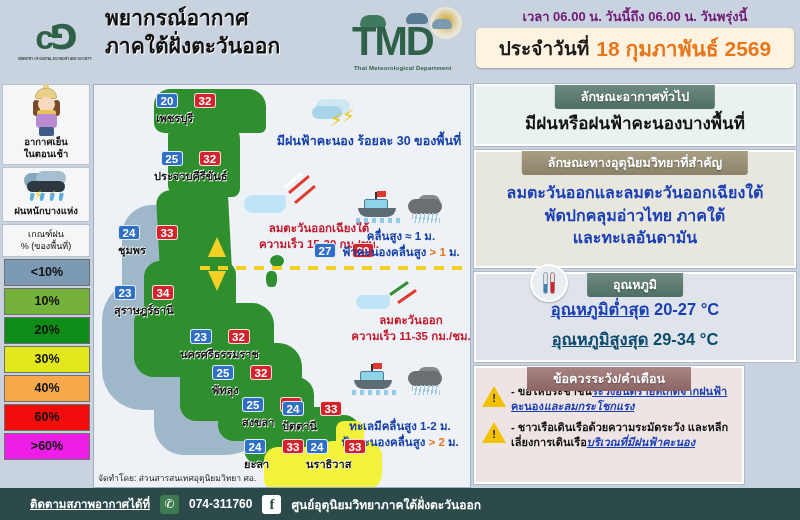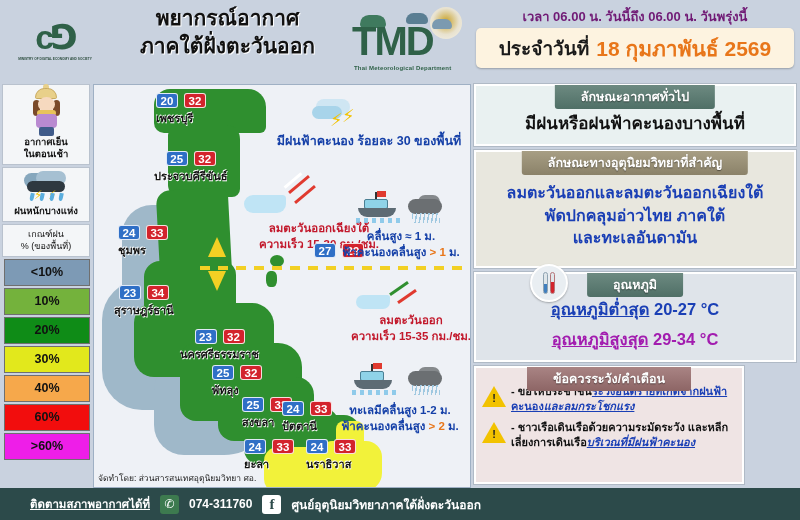"พยากรณ์อากาศ" .title-main { text-align: center -> left }
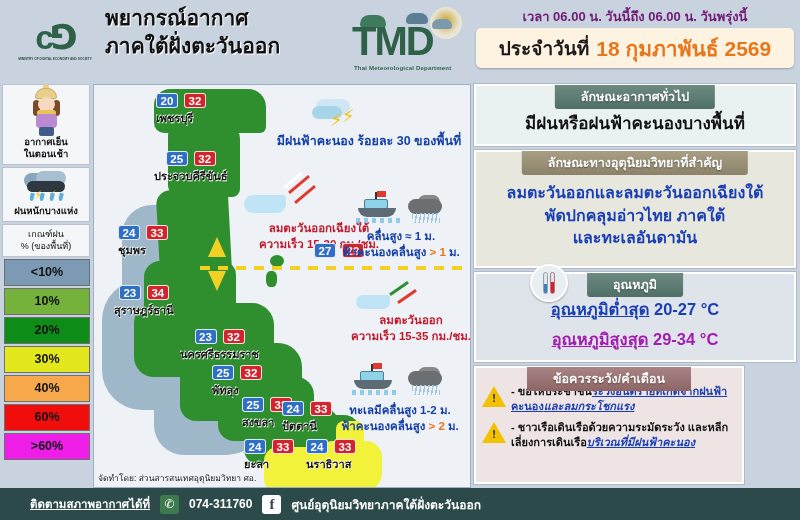"20" .badges { gap: 6px -> 16px }
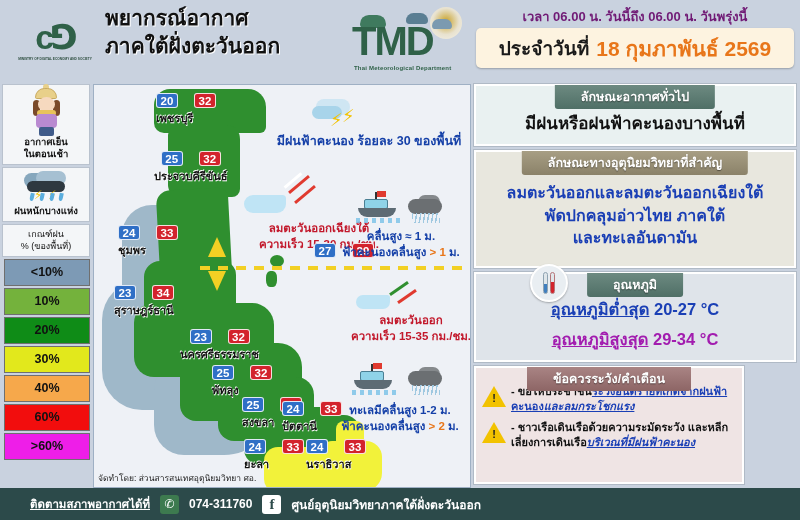"ความเร็ว 15-35 กม./ชม." div { text: 15-35 -> 11-35 }
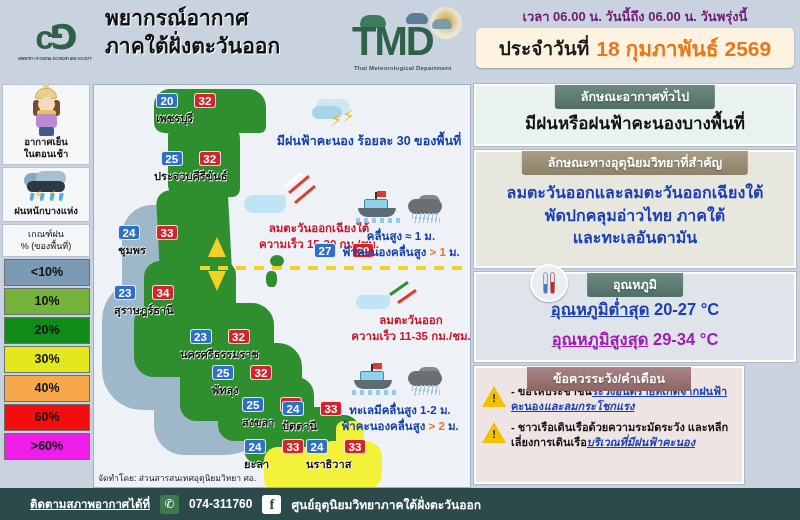"อุณหภูมิสูงสุด 29-34 °C" .temp-row.hot { color: #a21caf -> #0c4a6e }
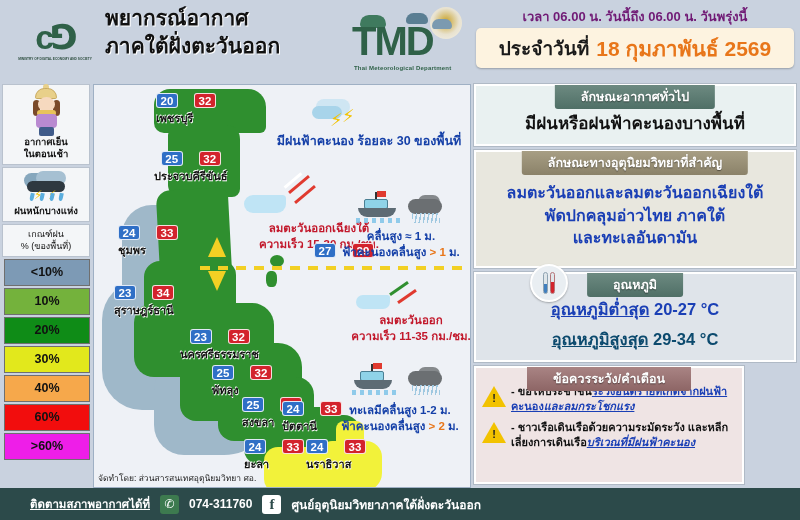"ทะเลมีคลื่นสูง 1-2 ม." div.anno { top: 318px -> 334px }
